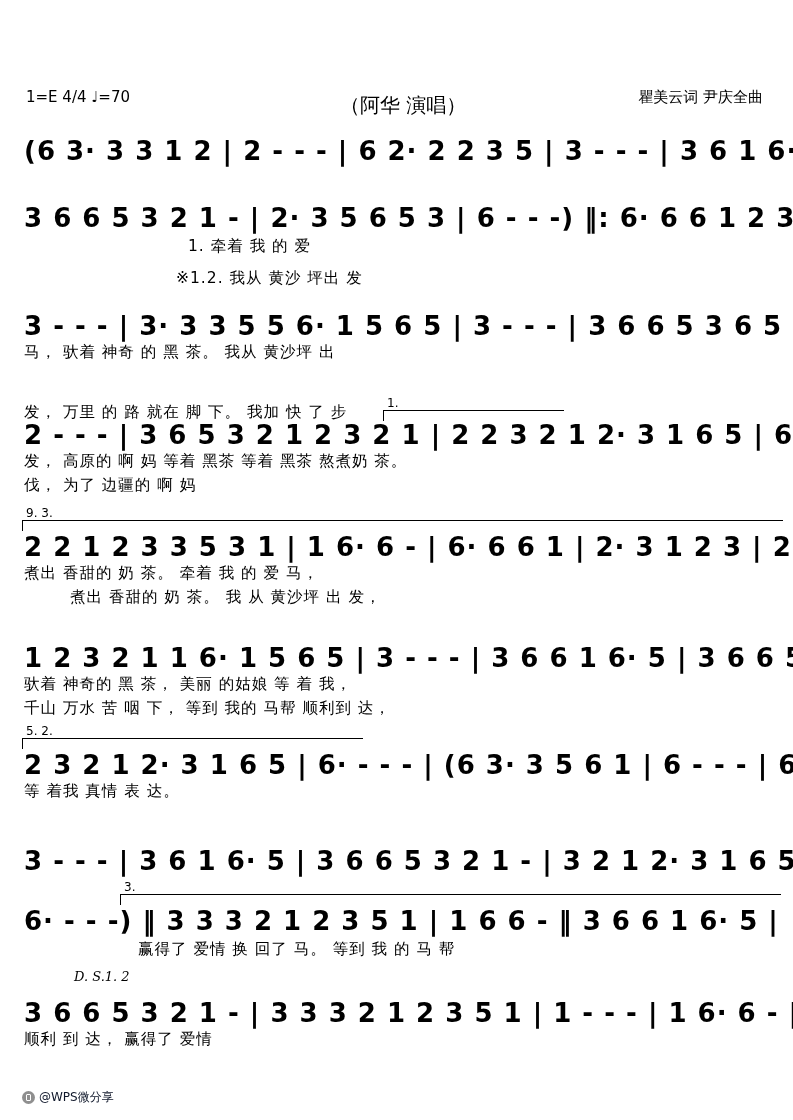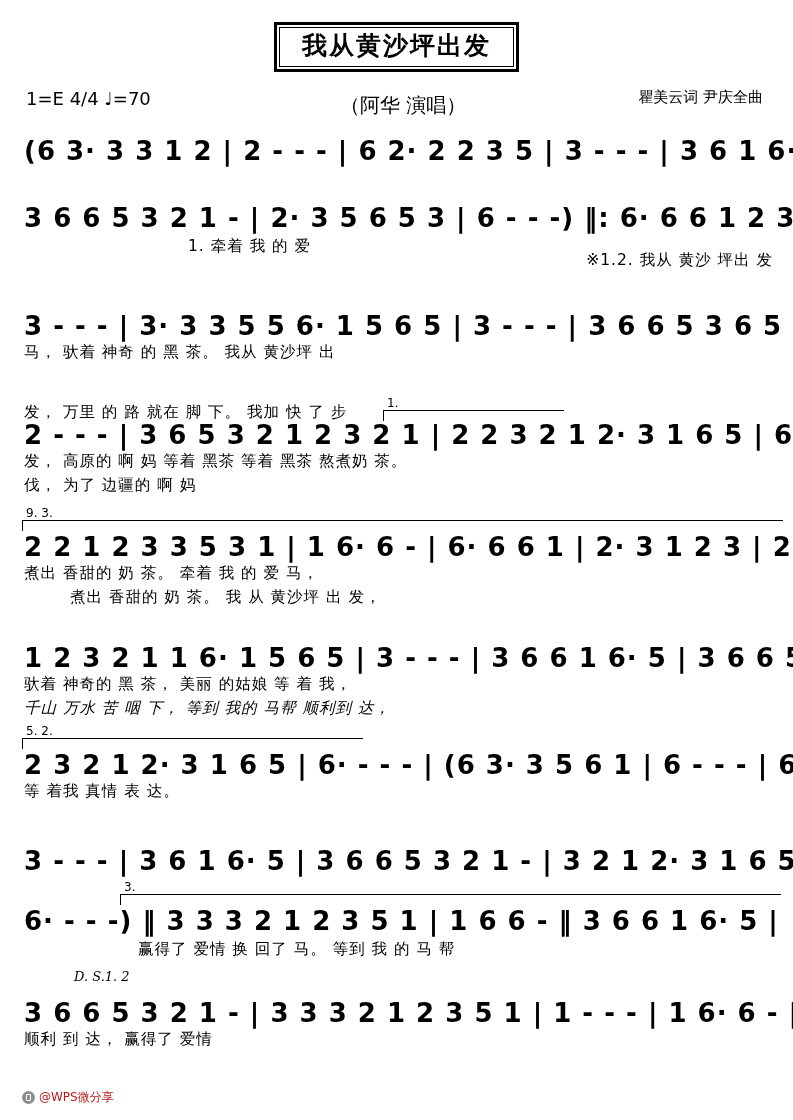"我从黄沙坪出发" div.title-wrap { html: <div> <div> <div> <div>我从黄沙坪出发</div> </div> </div> </div> -> none }
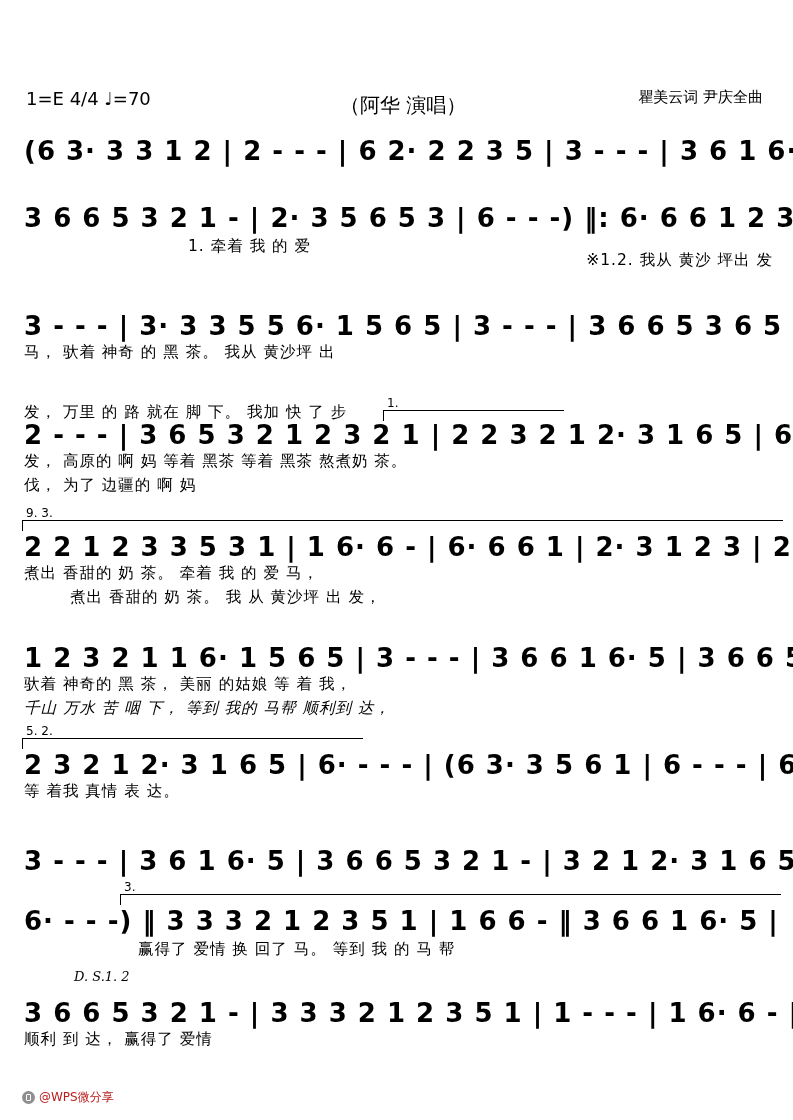"1=E 4/4 ♩=70" .hdr .key { font-size: 18px -> 15px }
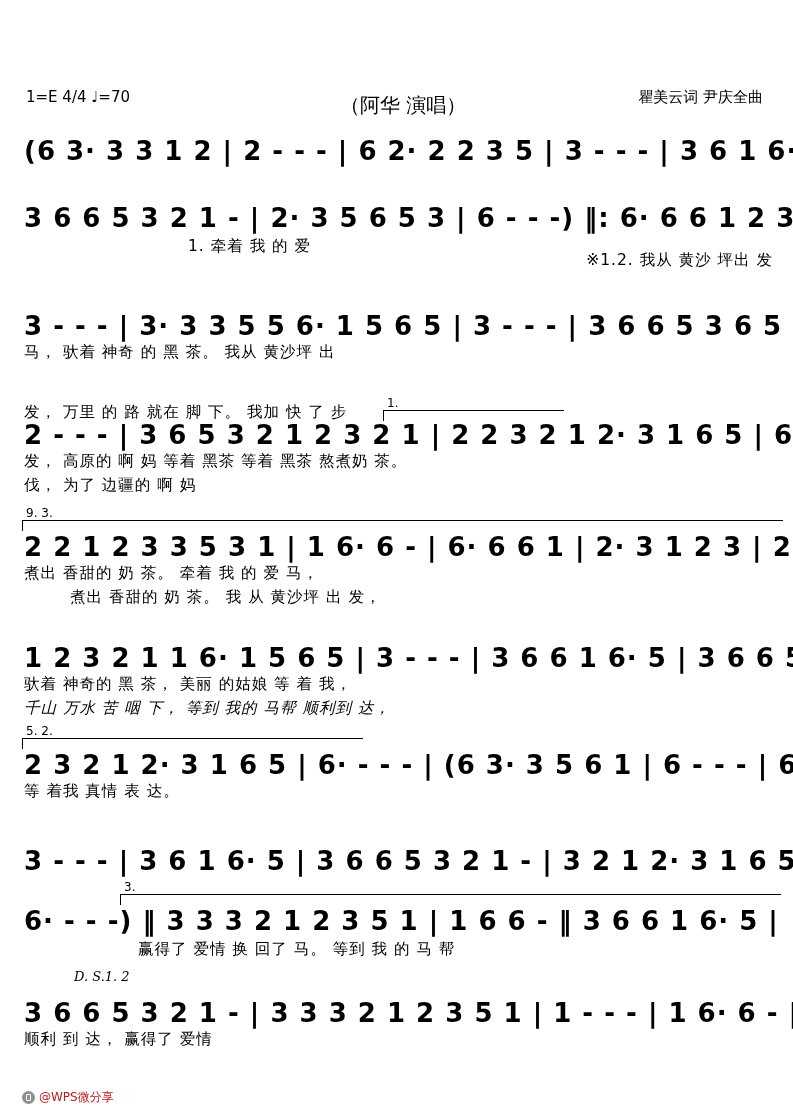"※1.2. 我从 黄沙 坪出 发" div.lyric { text-align: right -> none; top: 48px -> 66px }
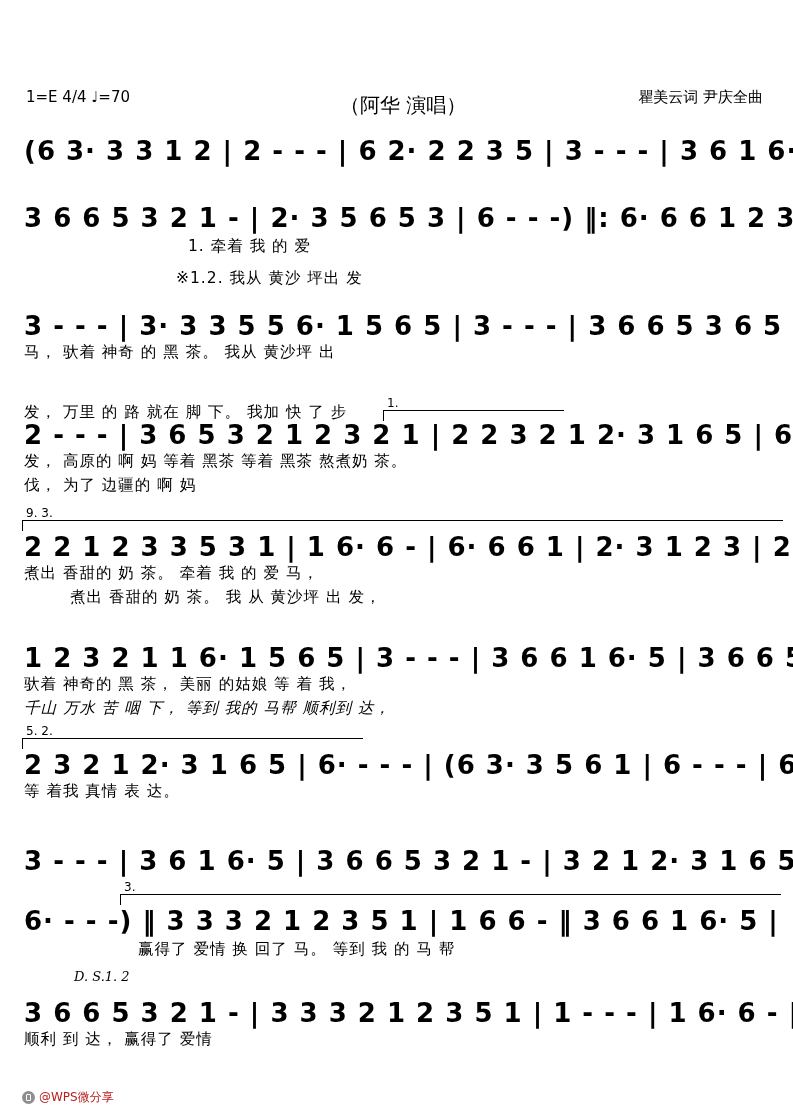"千山 万水 苦 咽 下，" div.lyric { font-style: italic -> none }
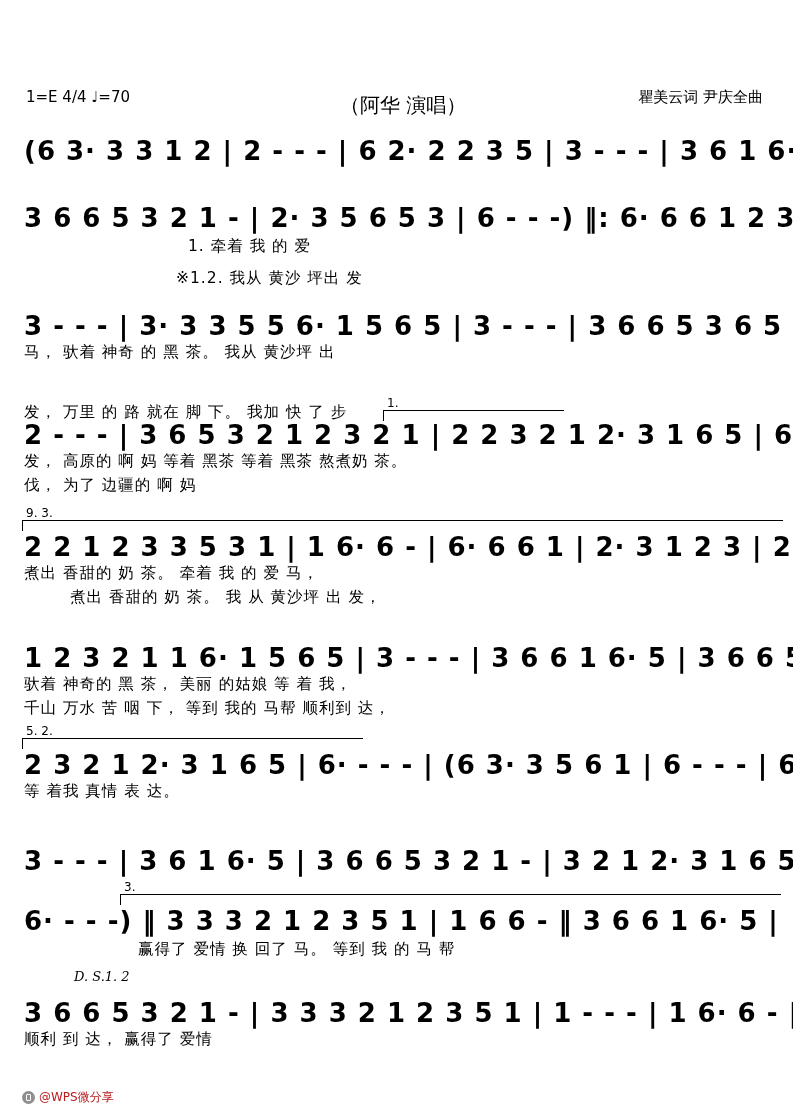"@WPS微分享" .footer-text { color: #b91c1c -> #0f172a }
